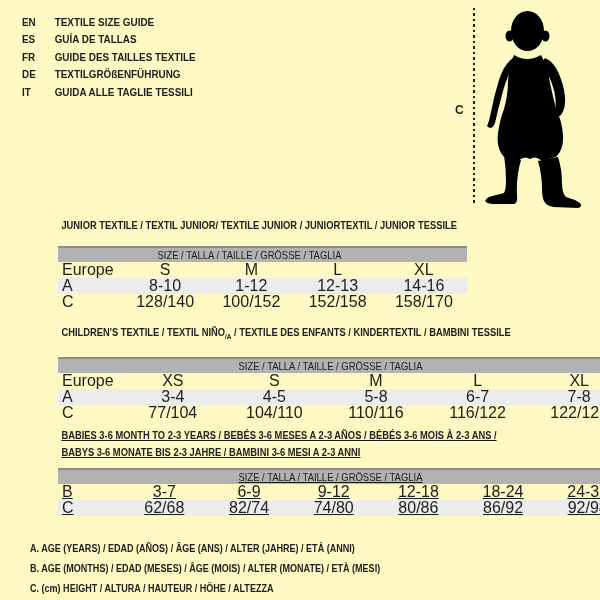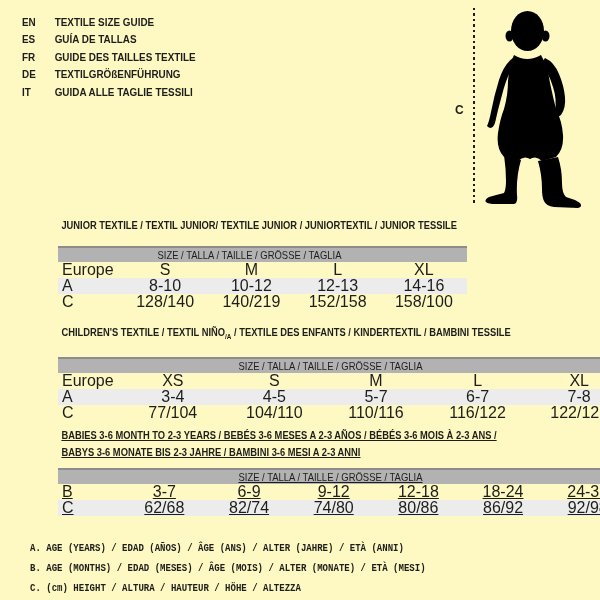"10-12" span.tcell { text: 10-12 -> 1-12 }
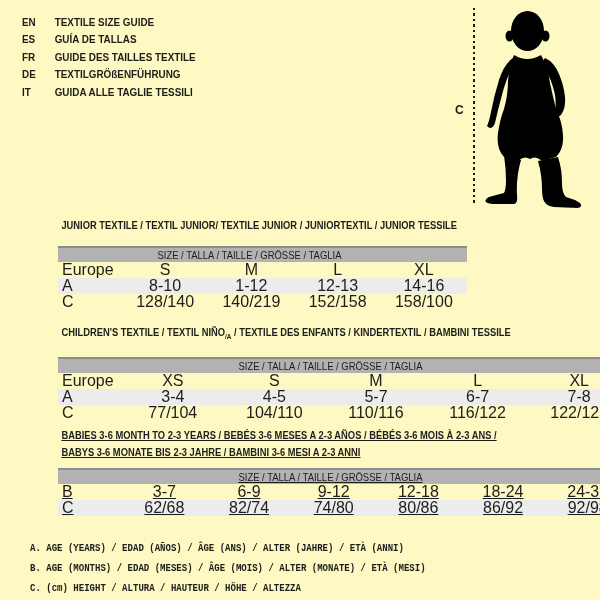"140/219" span.tcell { text: 140/219 -> 100/152 }
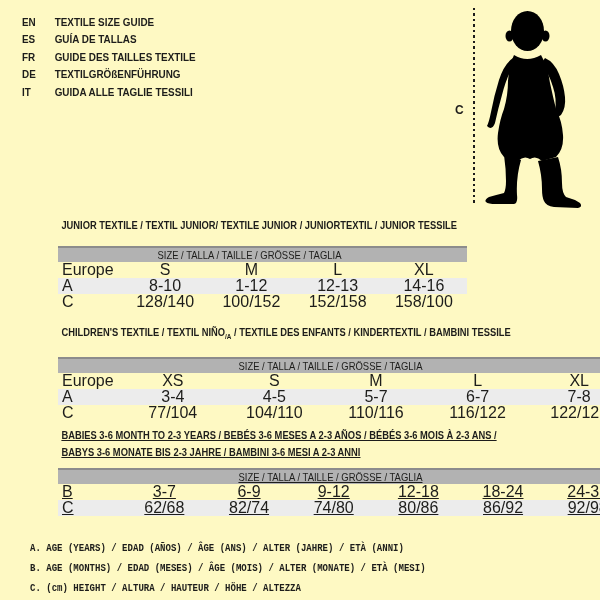"158/100" span.tcell { text: 158/100 -> 158/170 }
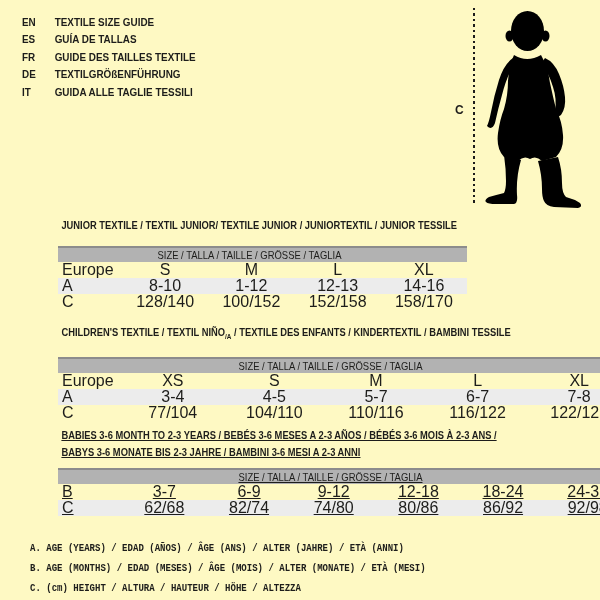"5-7" span.tcell { text: 5-7 -> 5-8 }
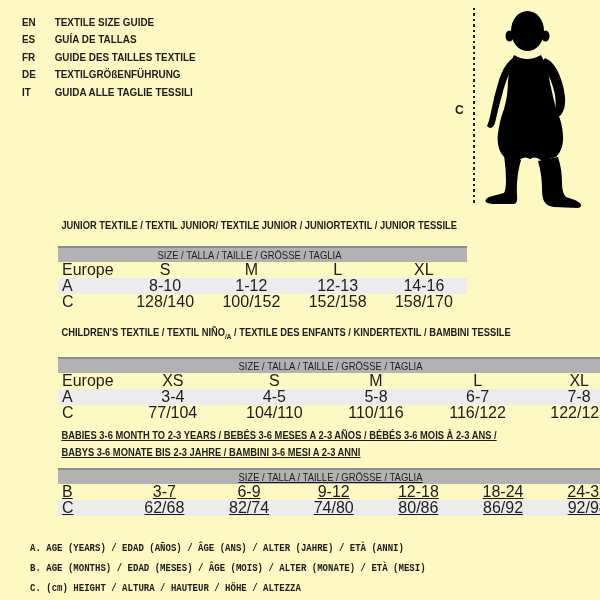"A. AGE (YEARS) / EDAD" .footnotes { font-family: Liberation Mono, monospace -> none }
